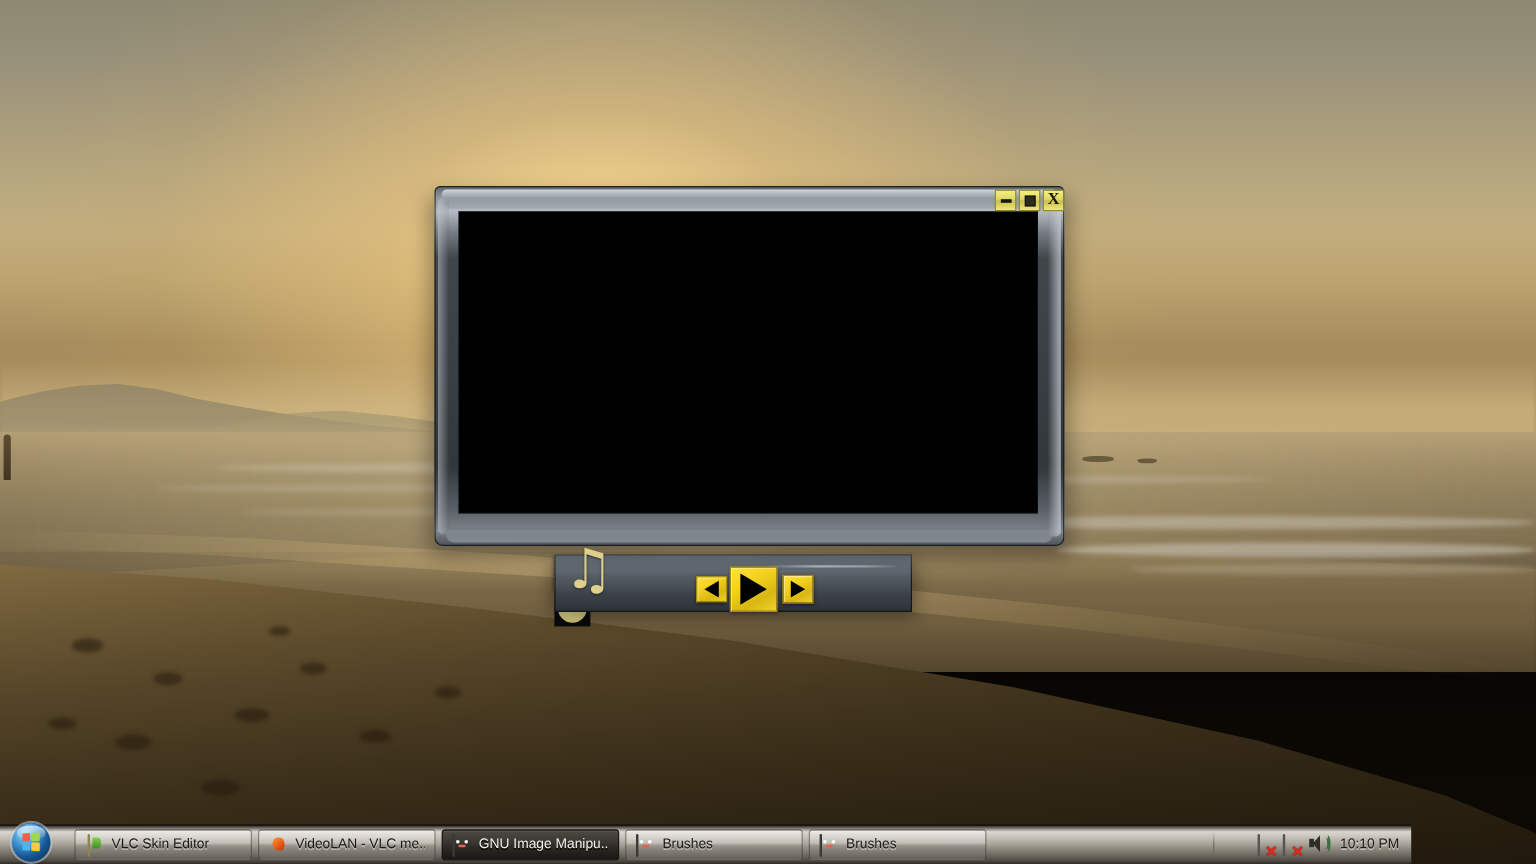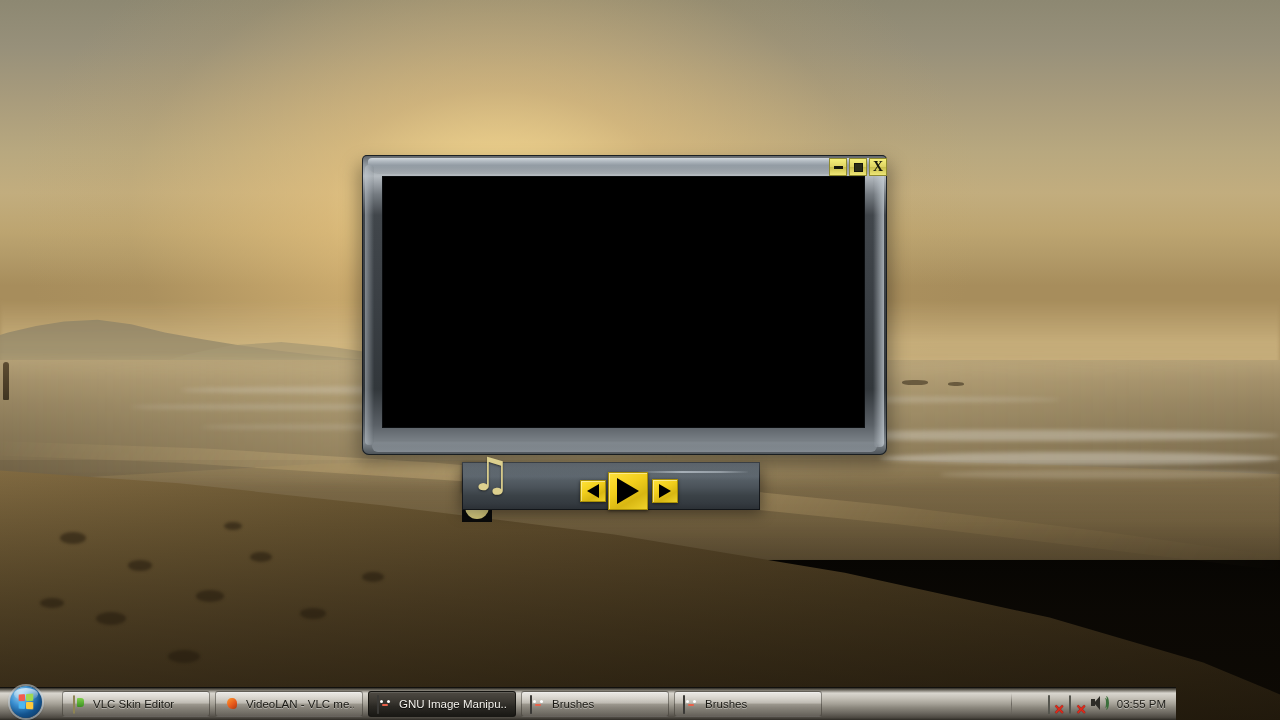"03:55 PM" span { text: 03:55 -> 10:10 }
